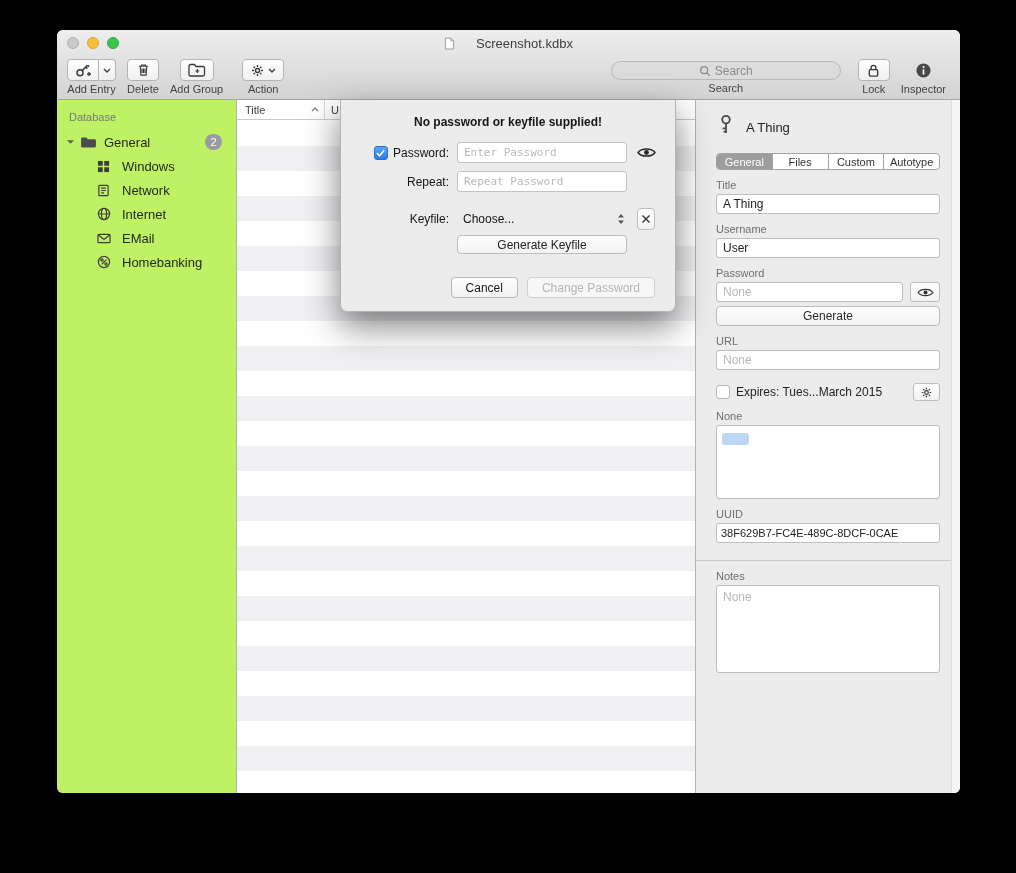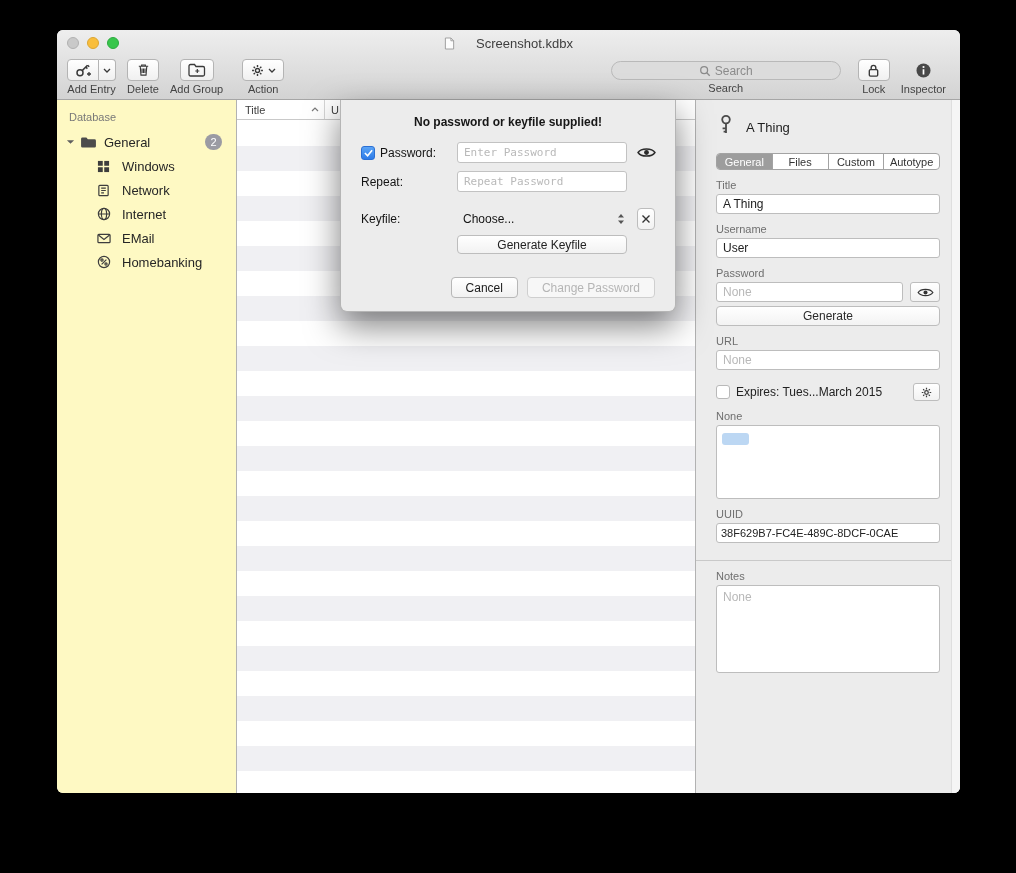"Database" .sidebar { background: #fef9c3 -> #bef264 }
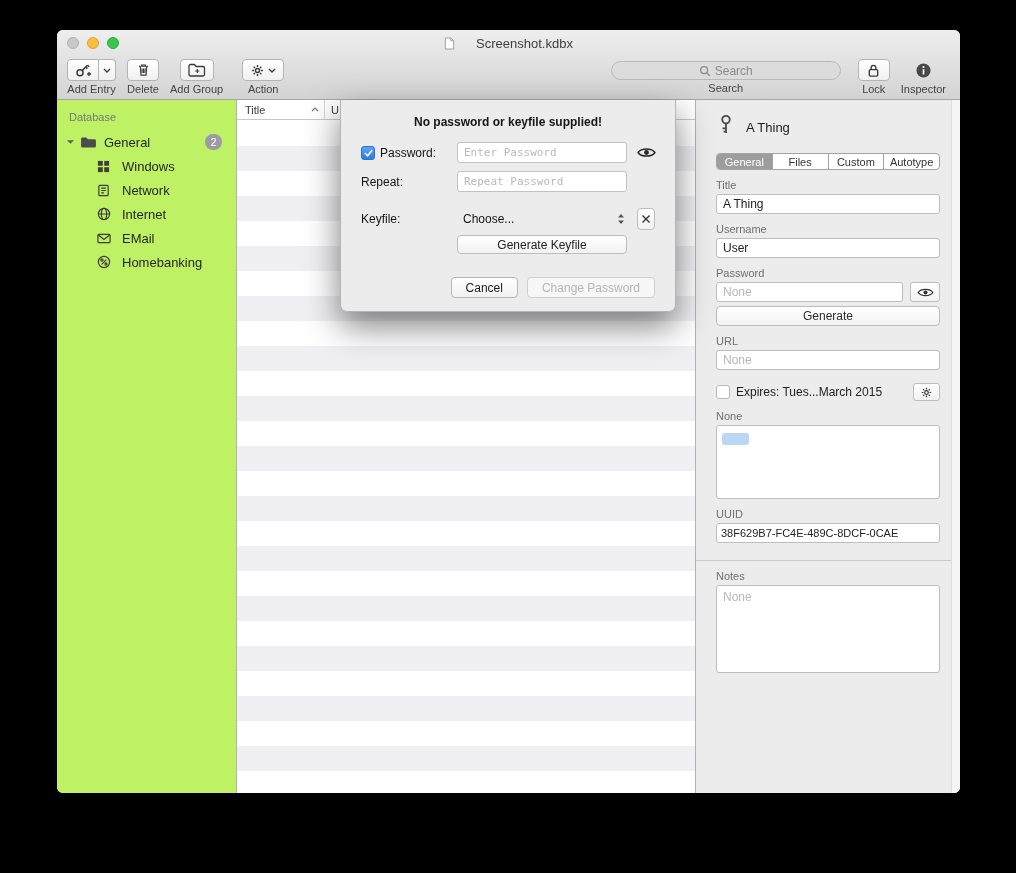"Password:" .dlg-labelcell { justify-content: flex-start -> flex-end }
